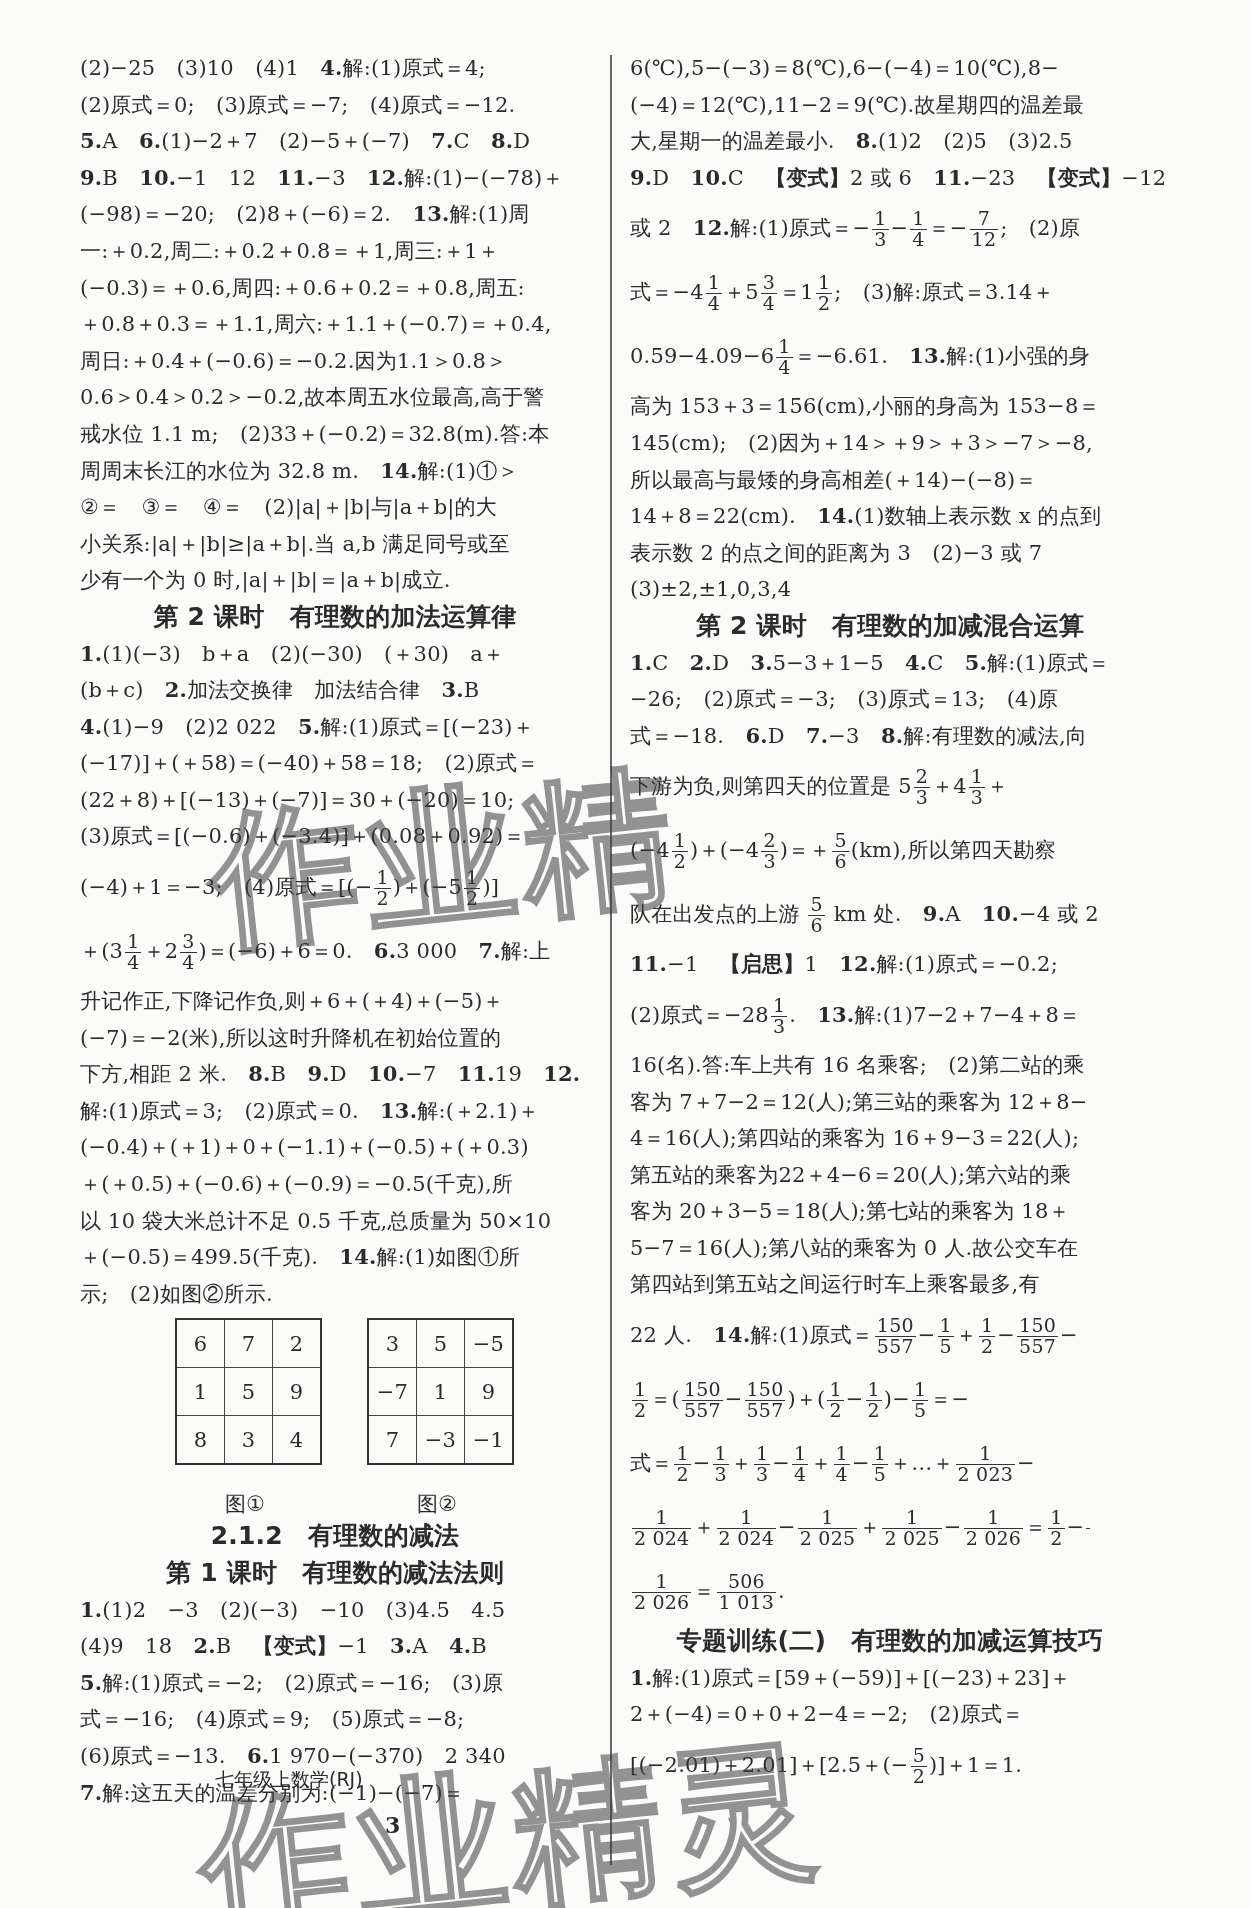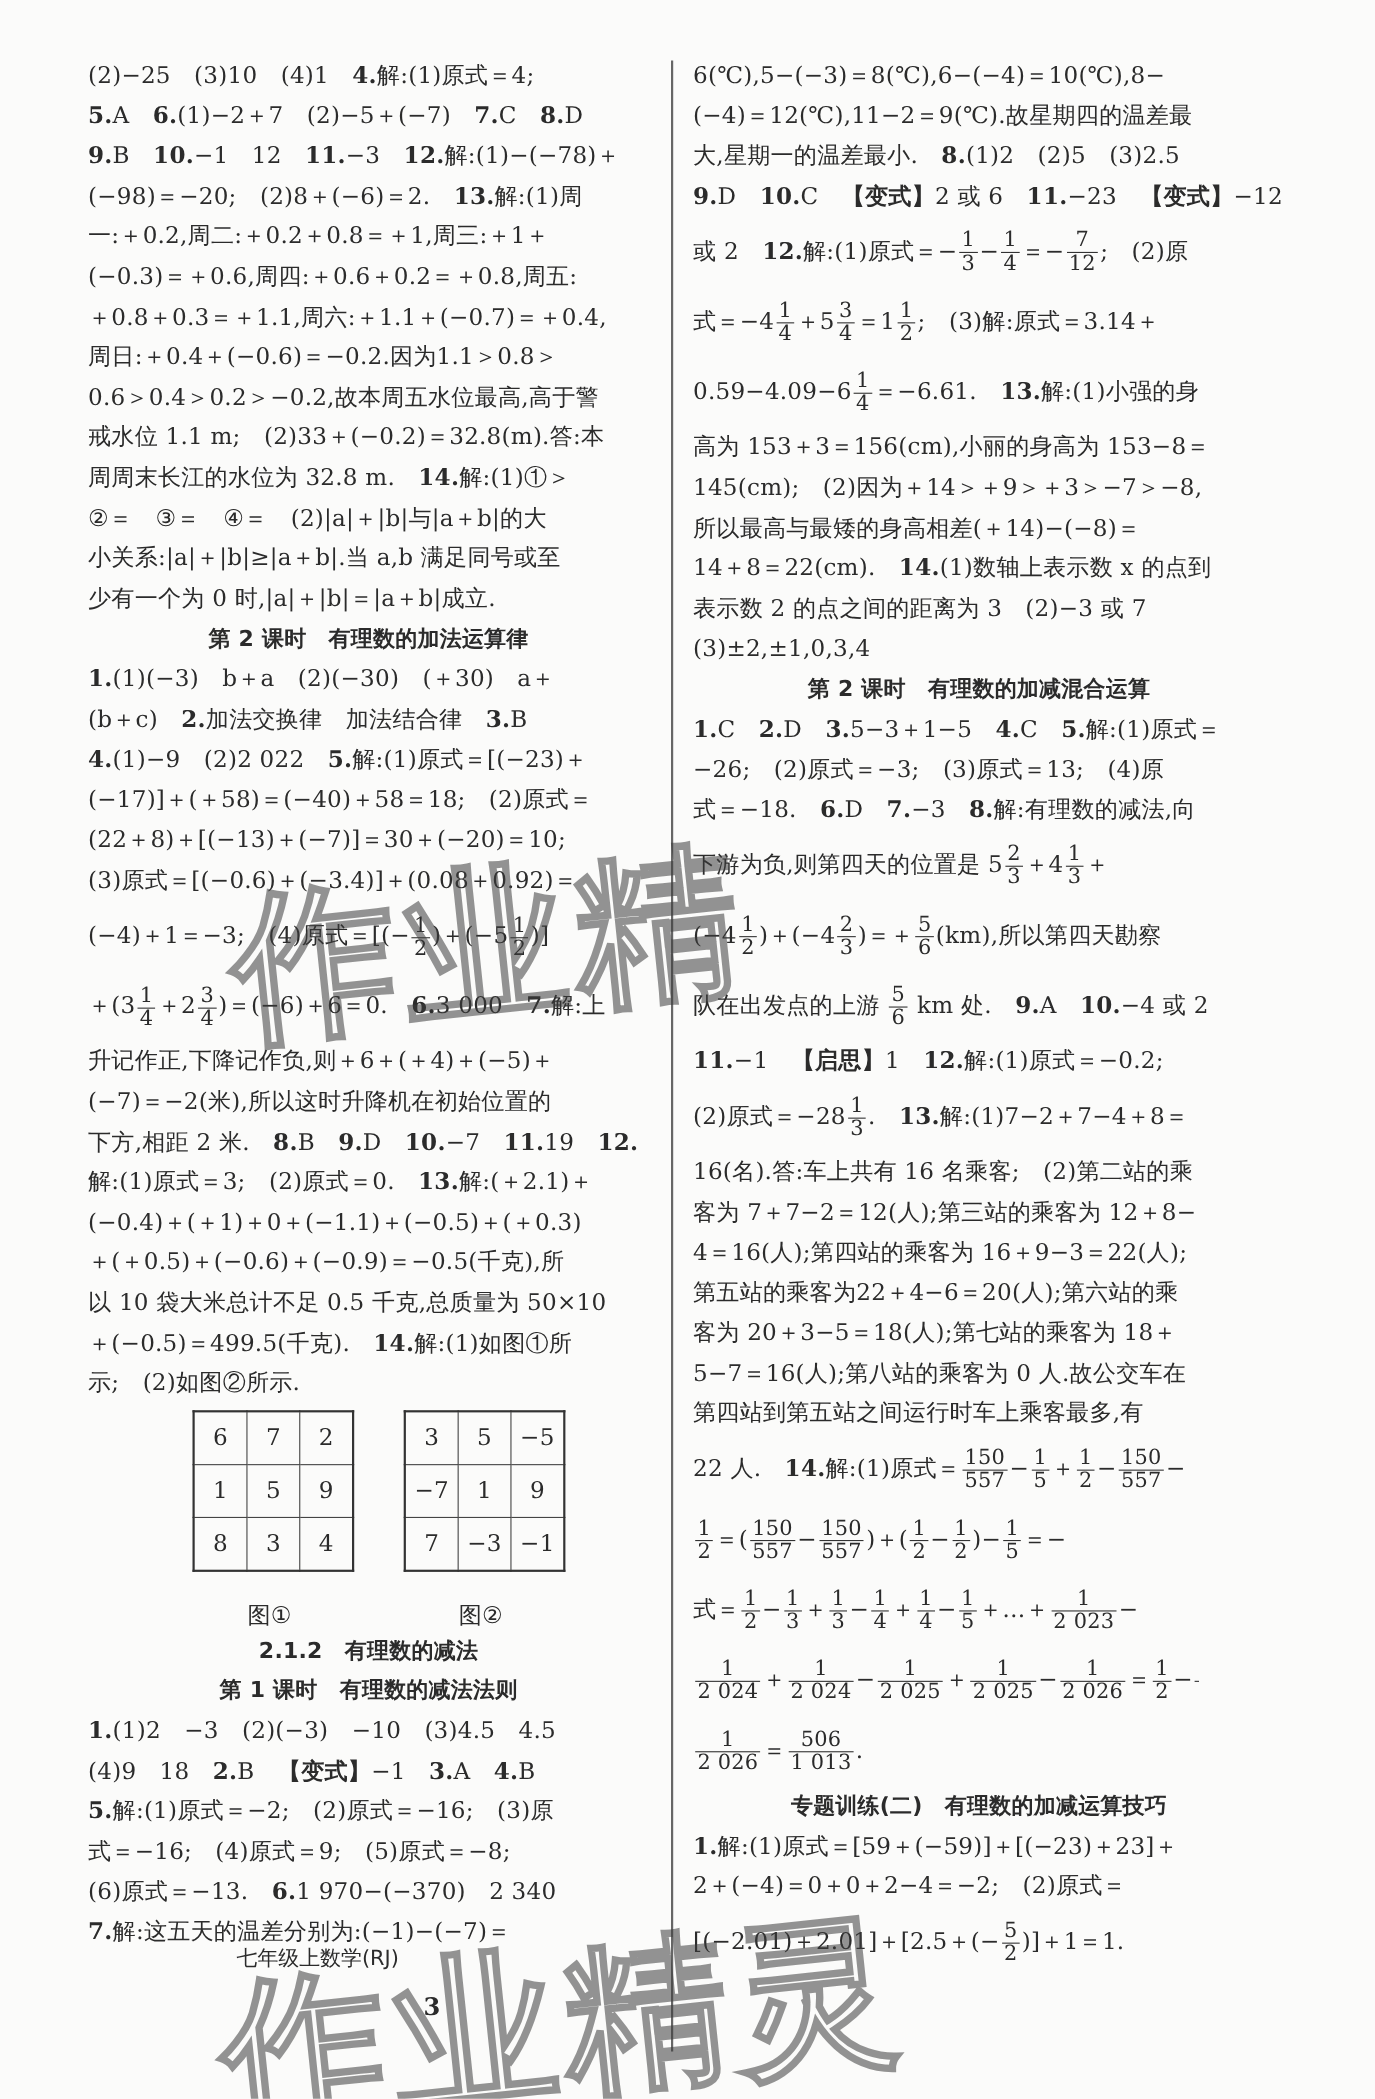"(2)原式＝0; (3)原式＝−7; (4)原式＝−12." div.line { html: none -> <div>(2)原式＝0; (3)原式＝−7; (4)原式＝−12.</div> }
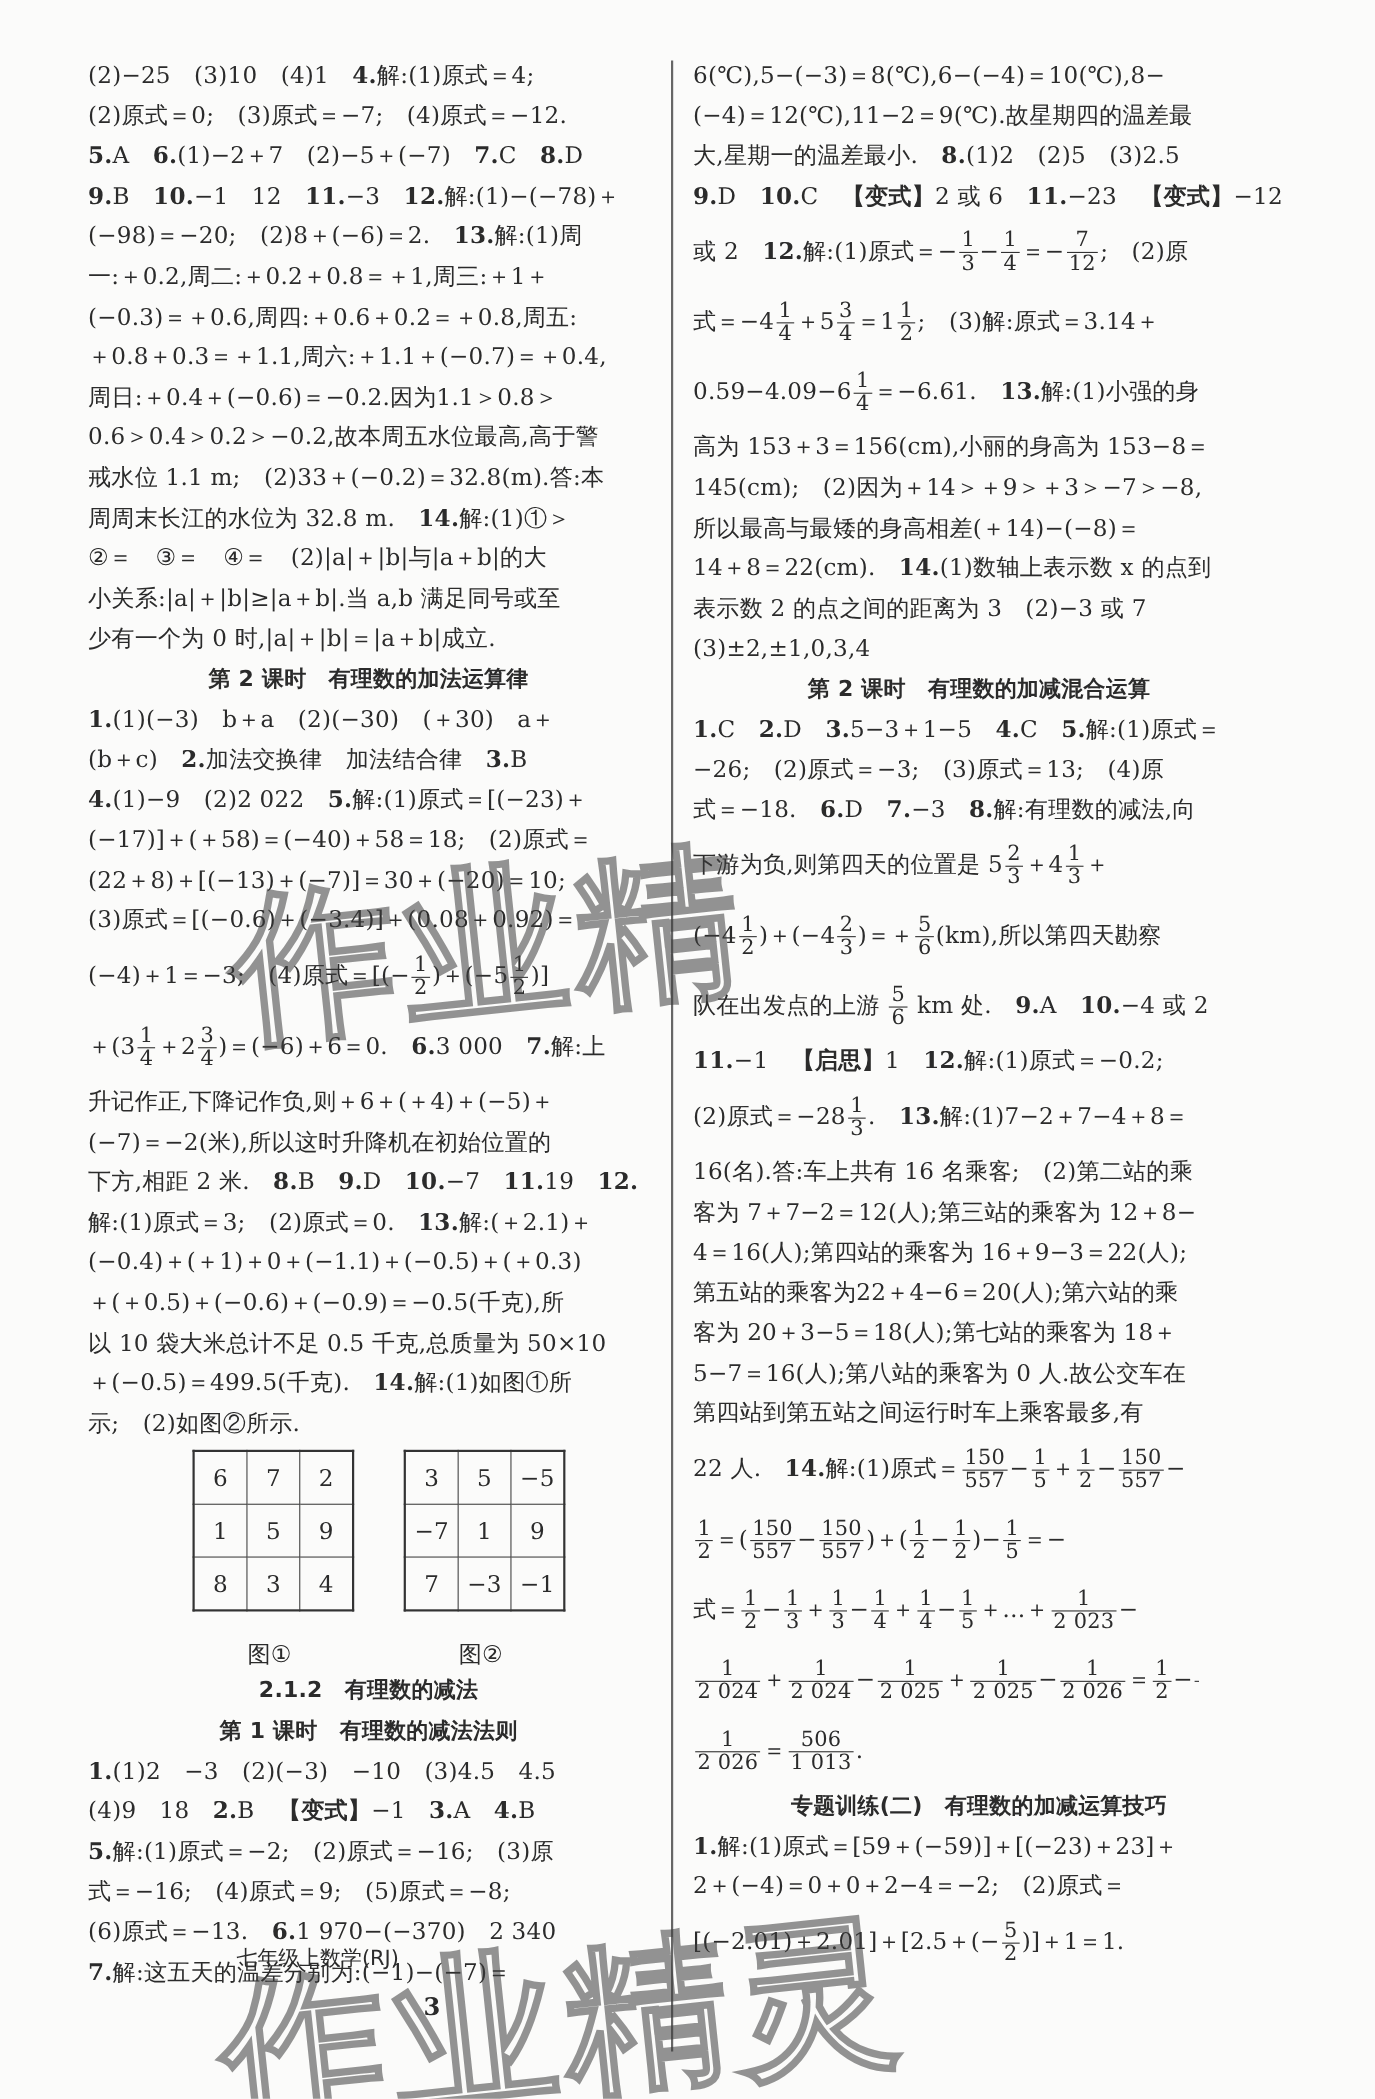"第 2 课时 有理数的加法运算律" .heading { font-size: 20px -> 25px }
